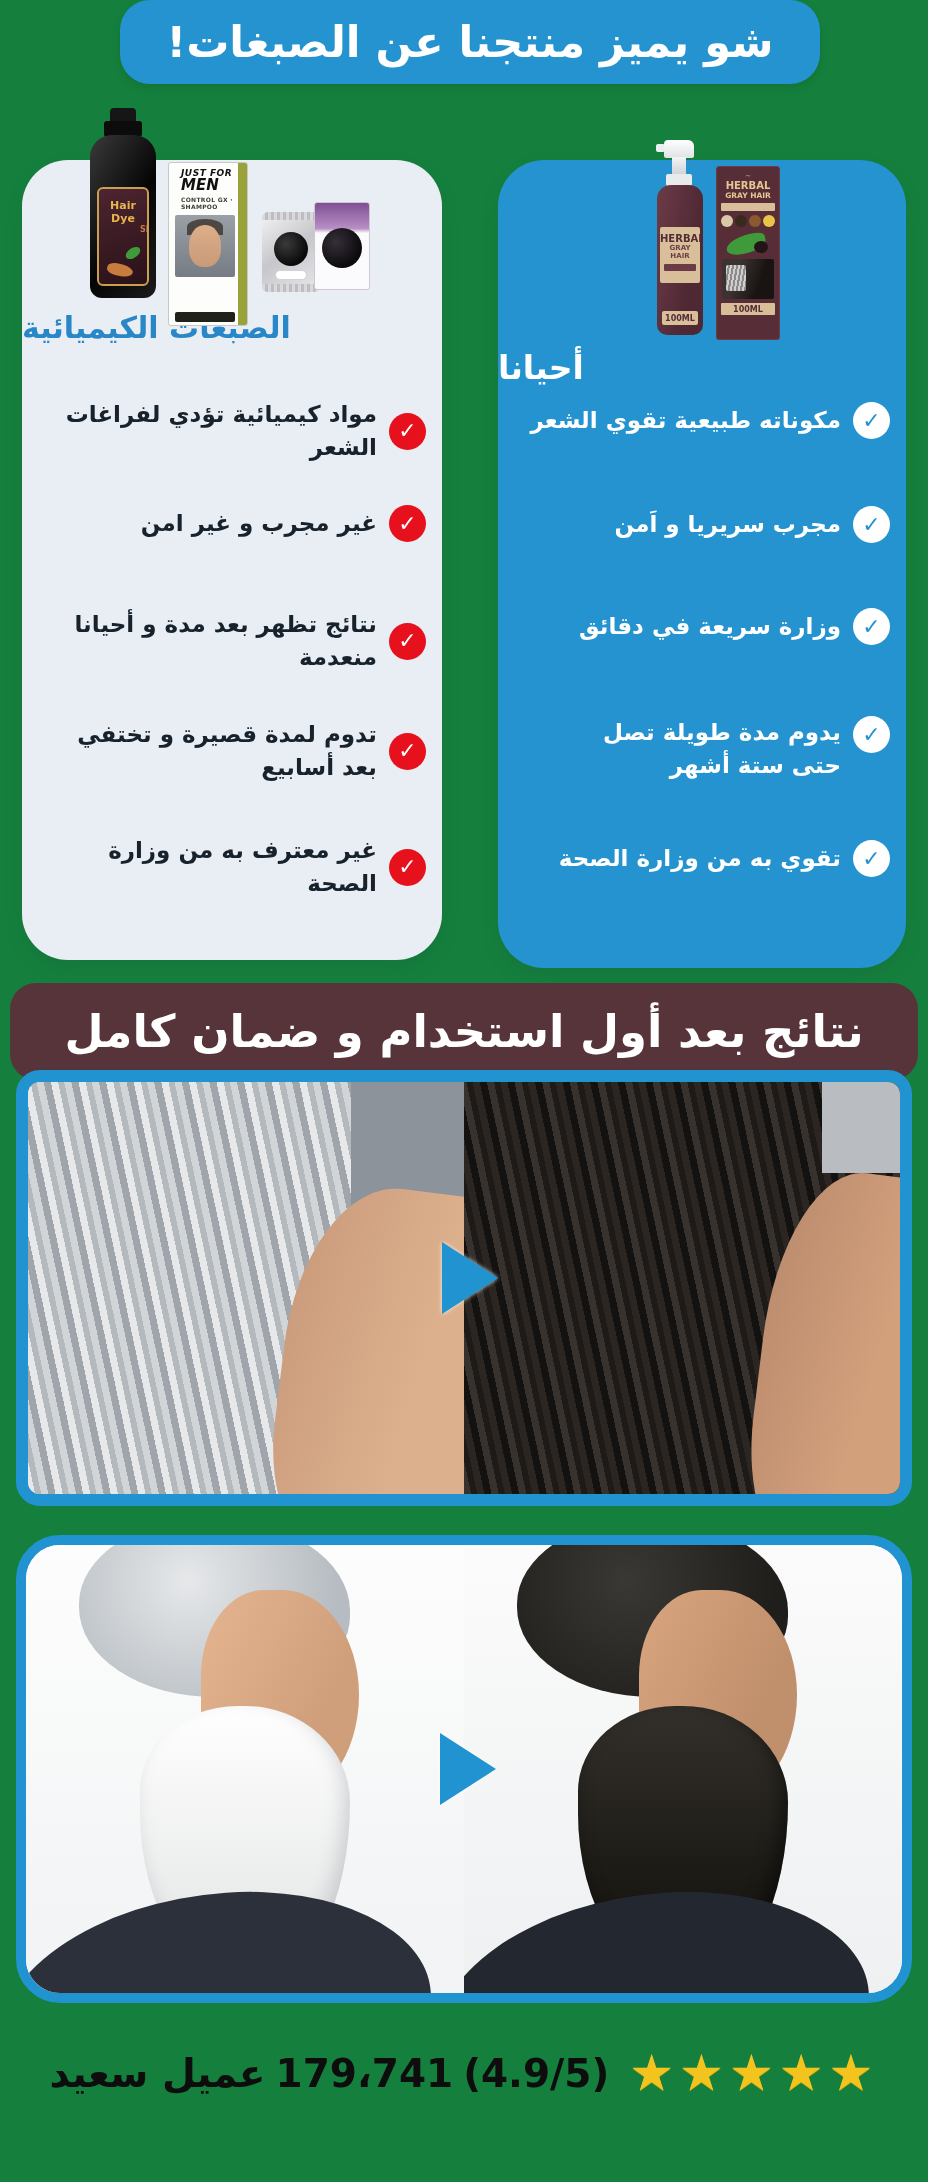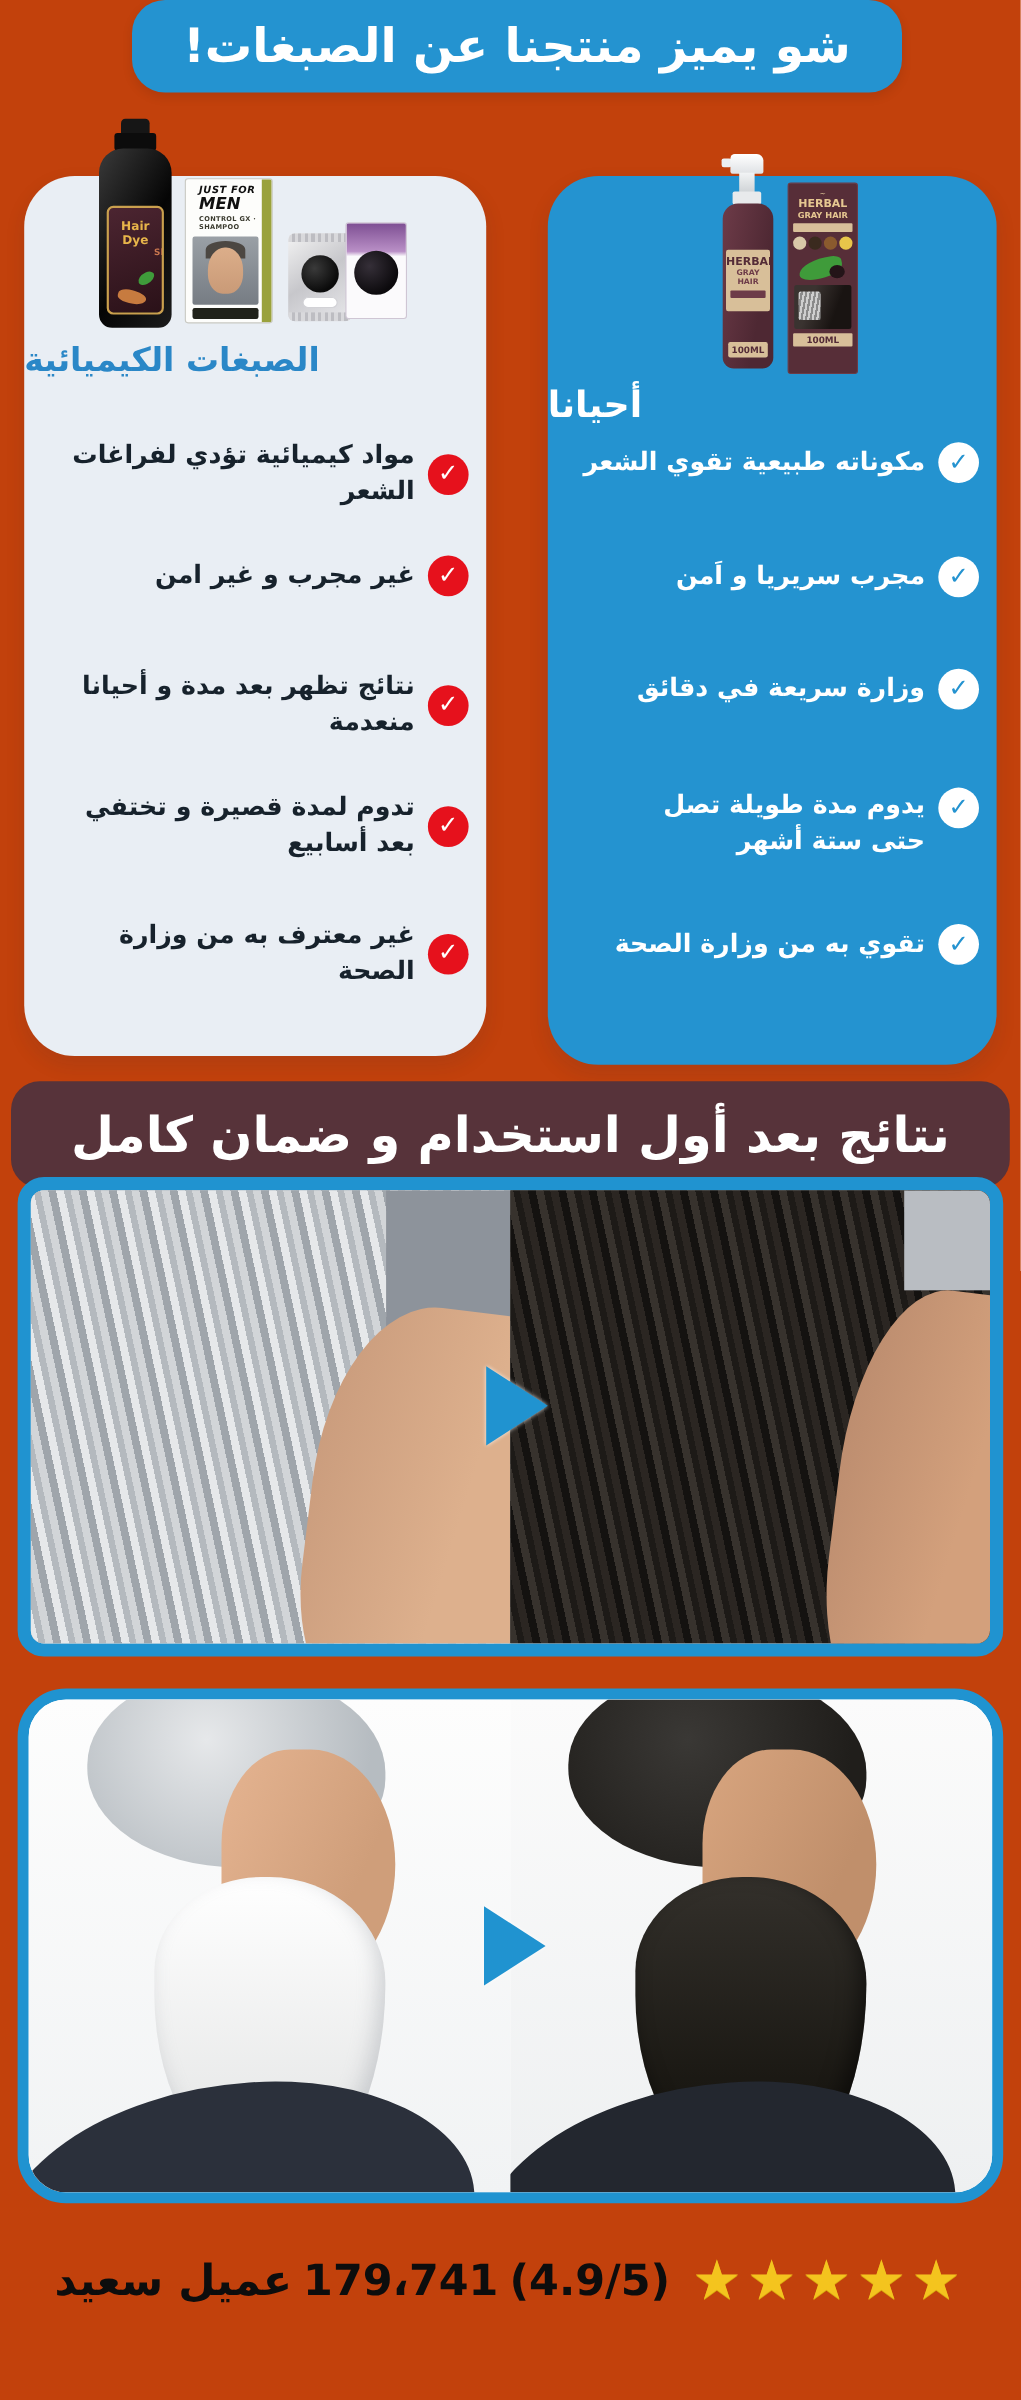"شو يميز منتجنا عن الصبغات!" .page { background: #c2410c -> #15803d }
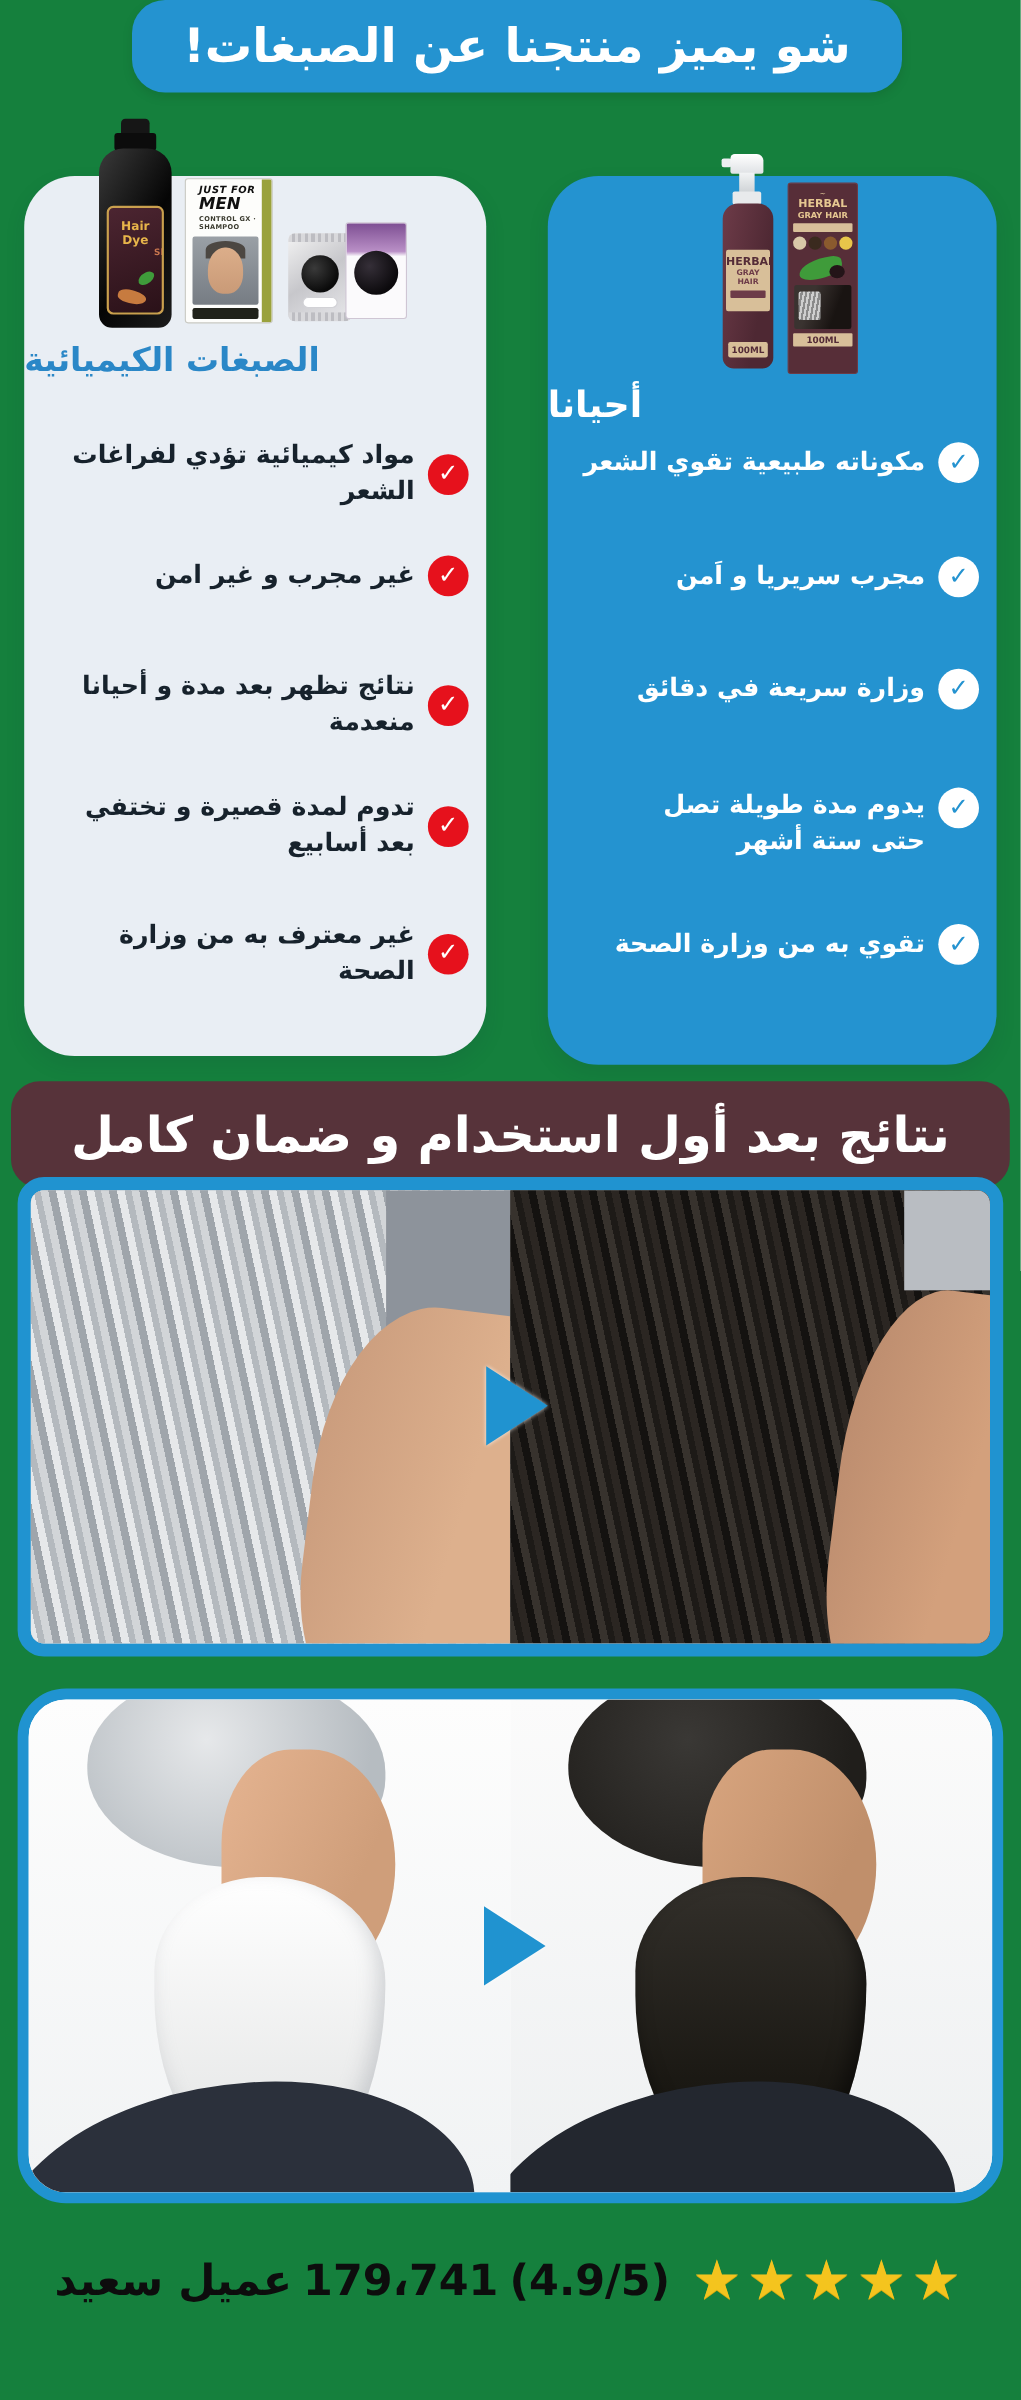"JUST FOR" .jfm-box { height: 132px -> 164px }
